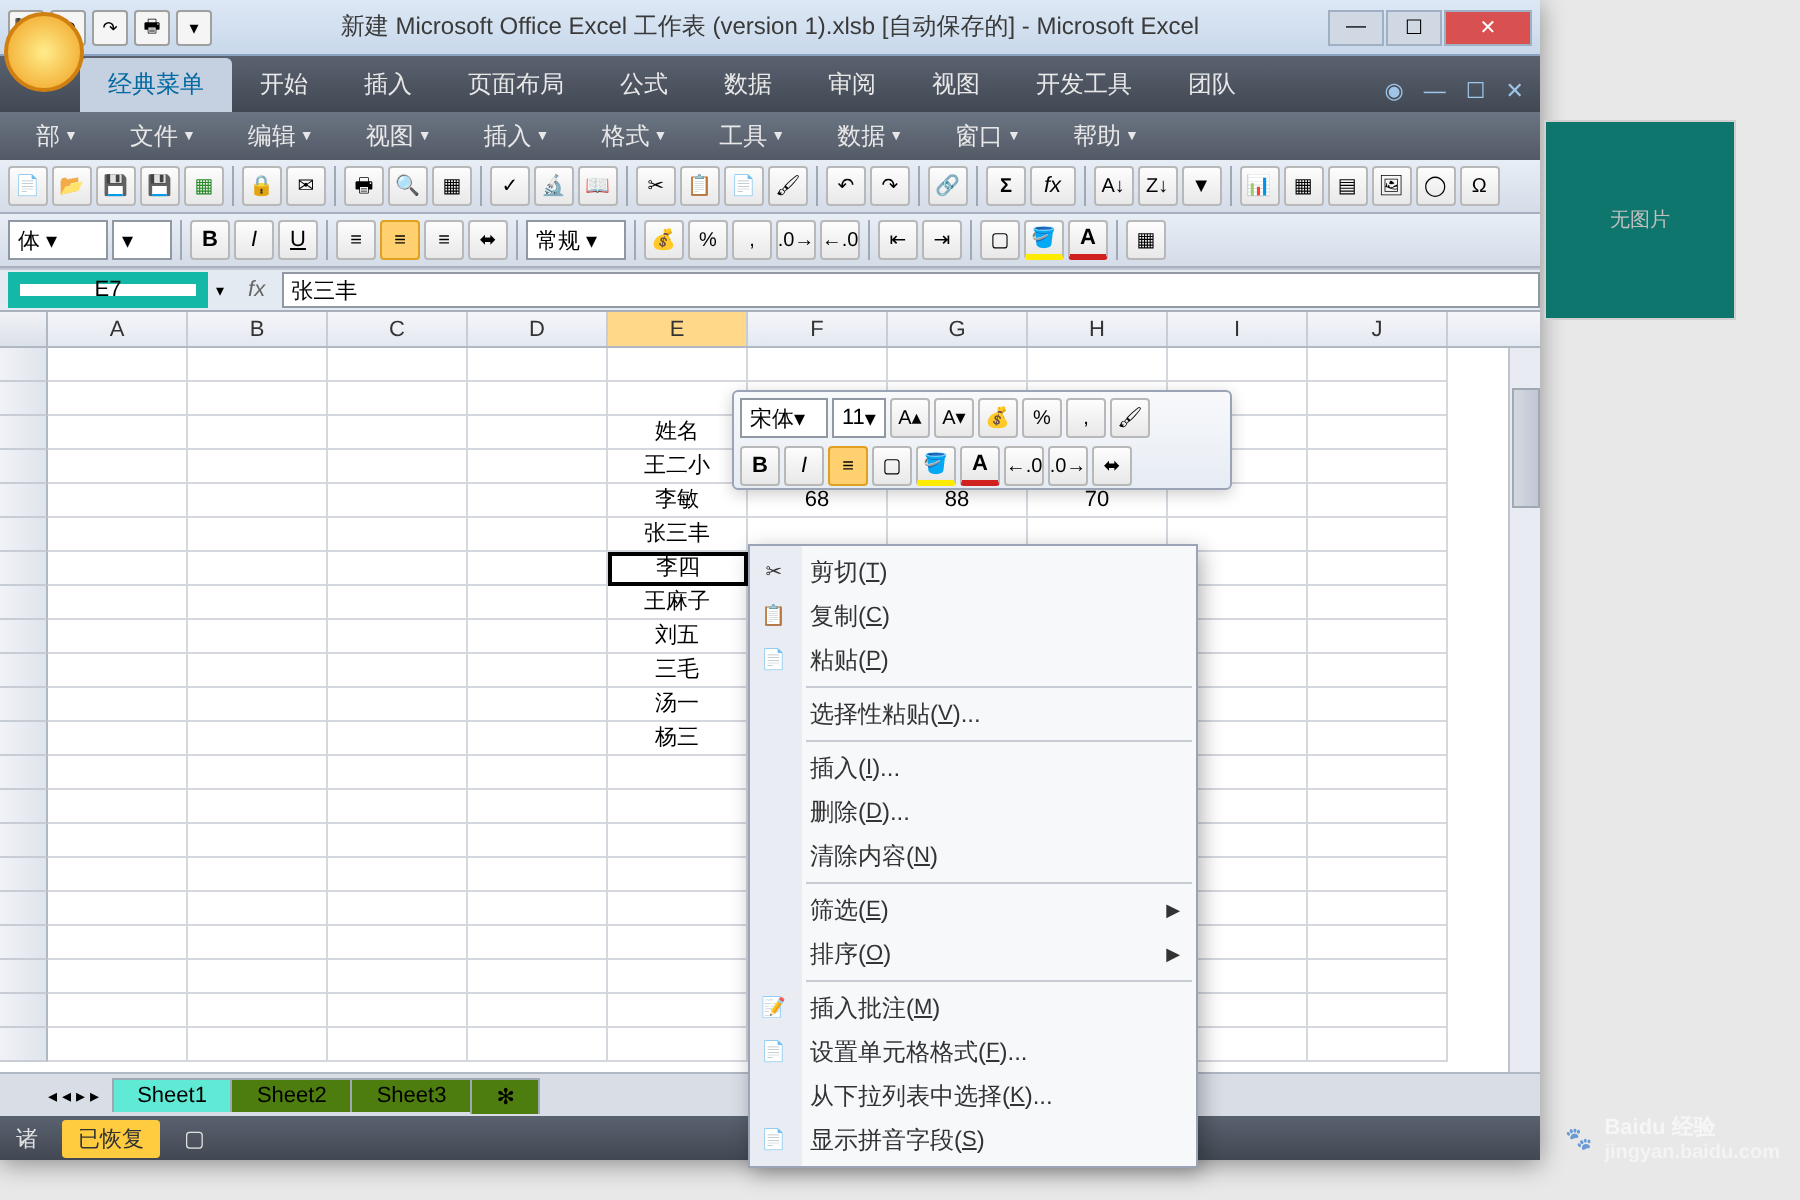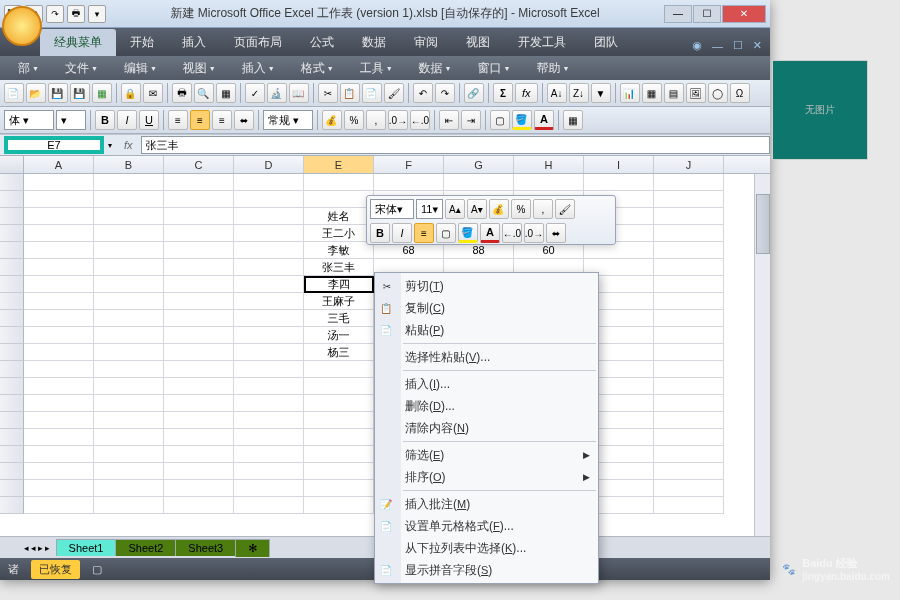"经典菜单" .rtab.active { color: #14532d -> #0369a1 }
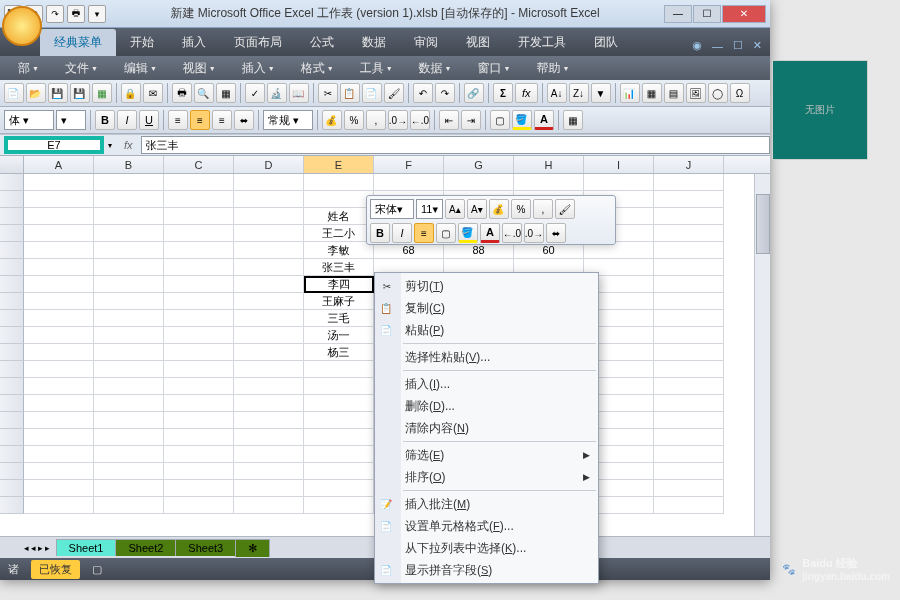"E7" .namebox { border: 4px solid #14b8a6 -> 6px solid #14b8a6 }
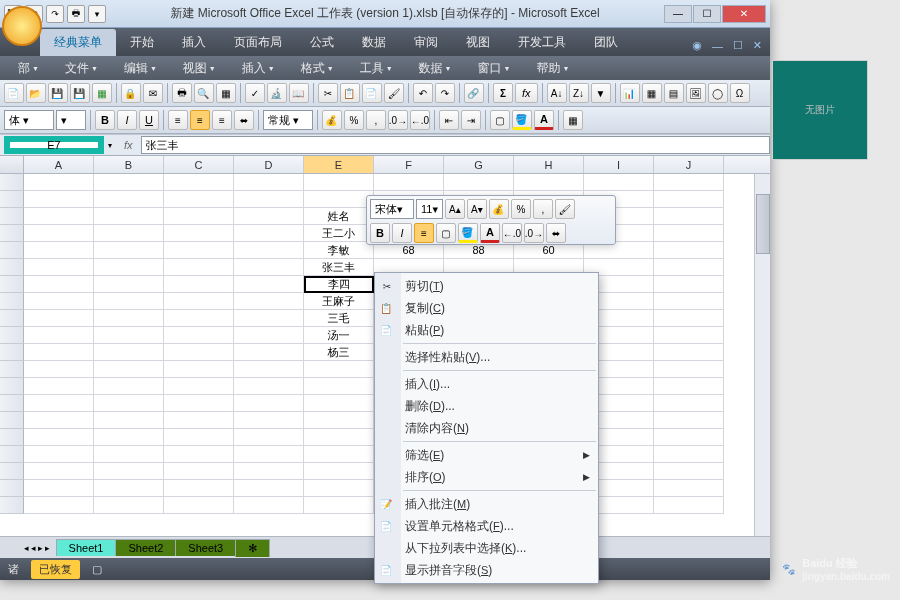"60" div.cell { text: 60 -> 70 }
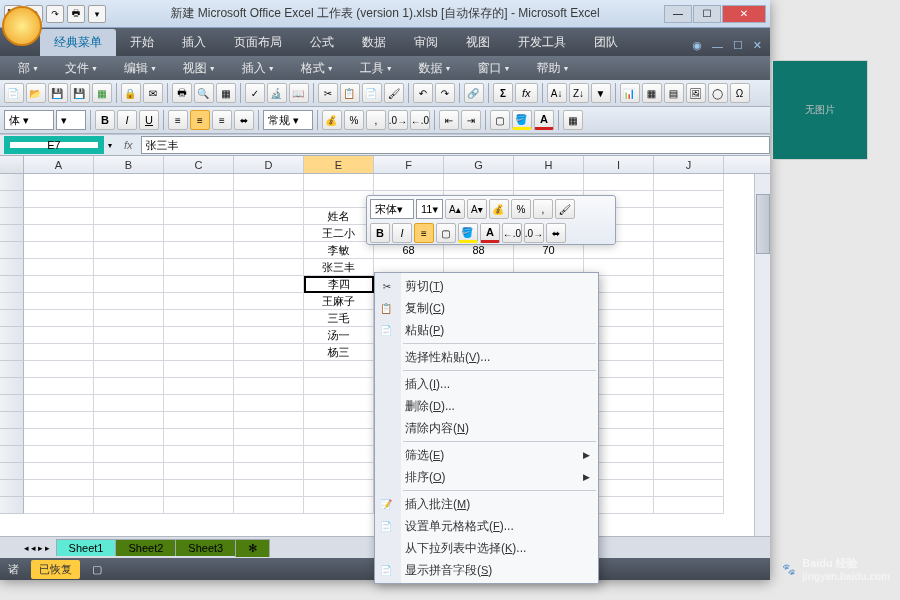"刘五" div.row { html: none -> <div> <div></div> <div></div> <div></div> <div></div> <div></div> <div>刘五</div> <div></div> <div></div> <div></div> <div></div> <div></div> </div> }
